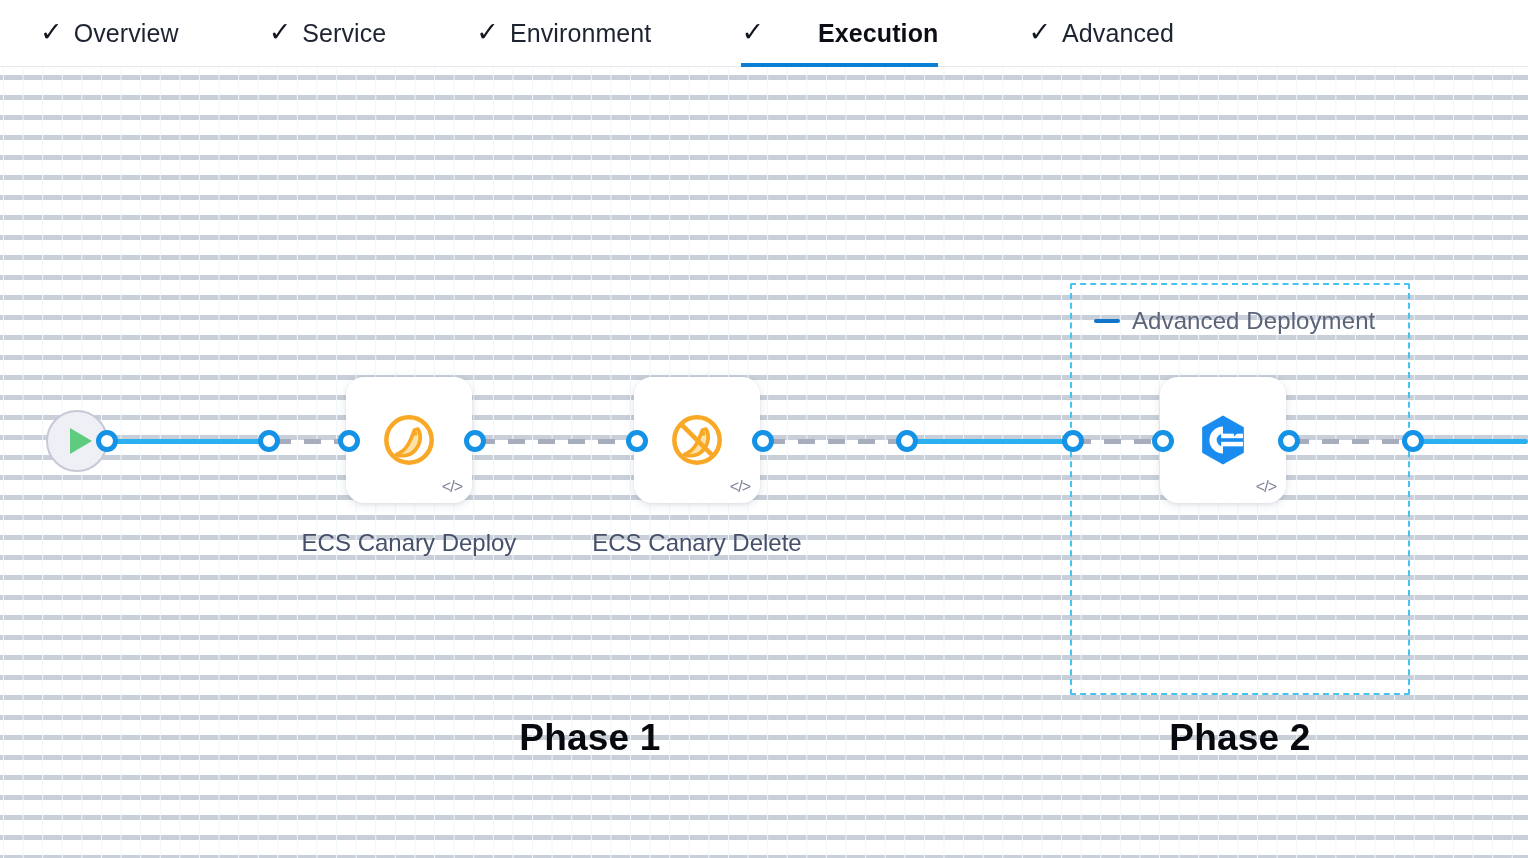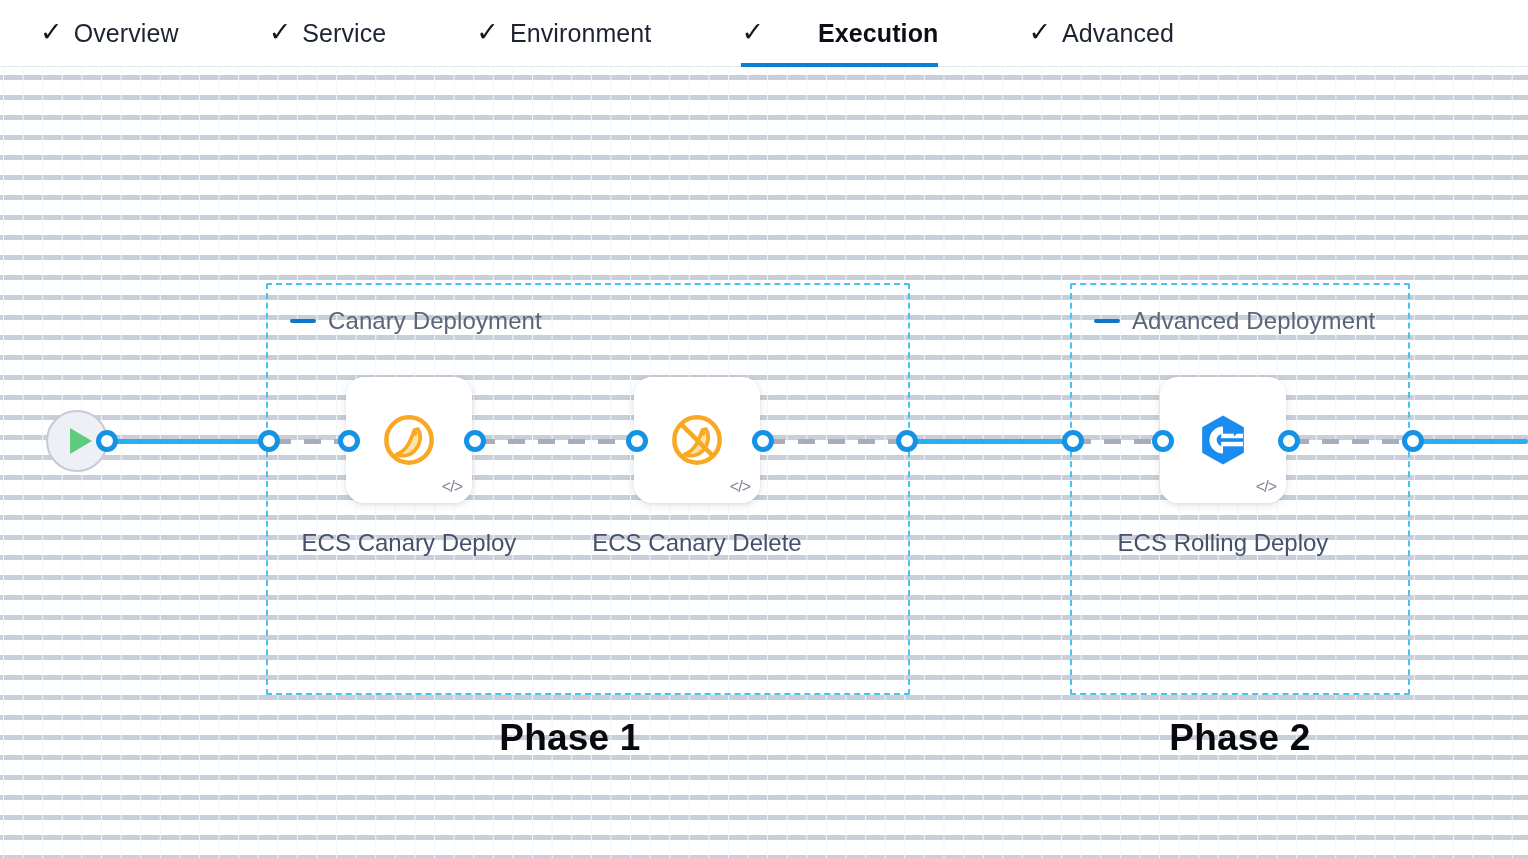"Canary Deployment" div.group { html: <div> <div> <span></span> <span>Canary Deployment</span> </div> </div> -> none }
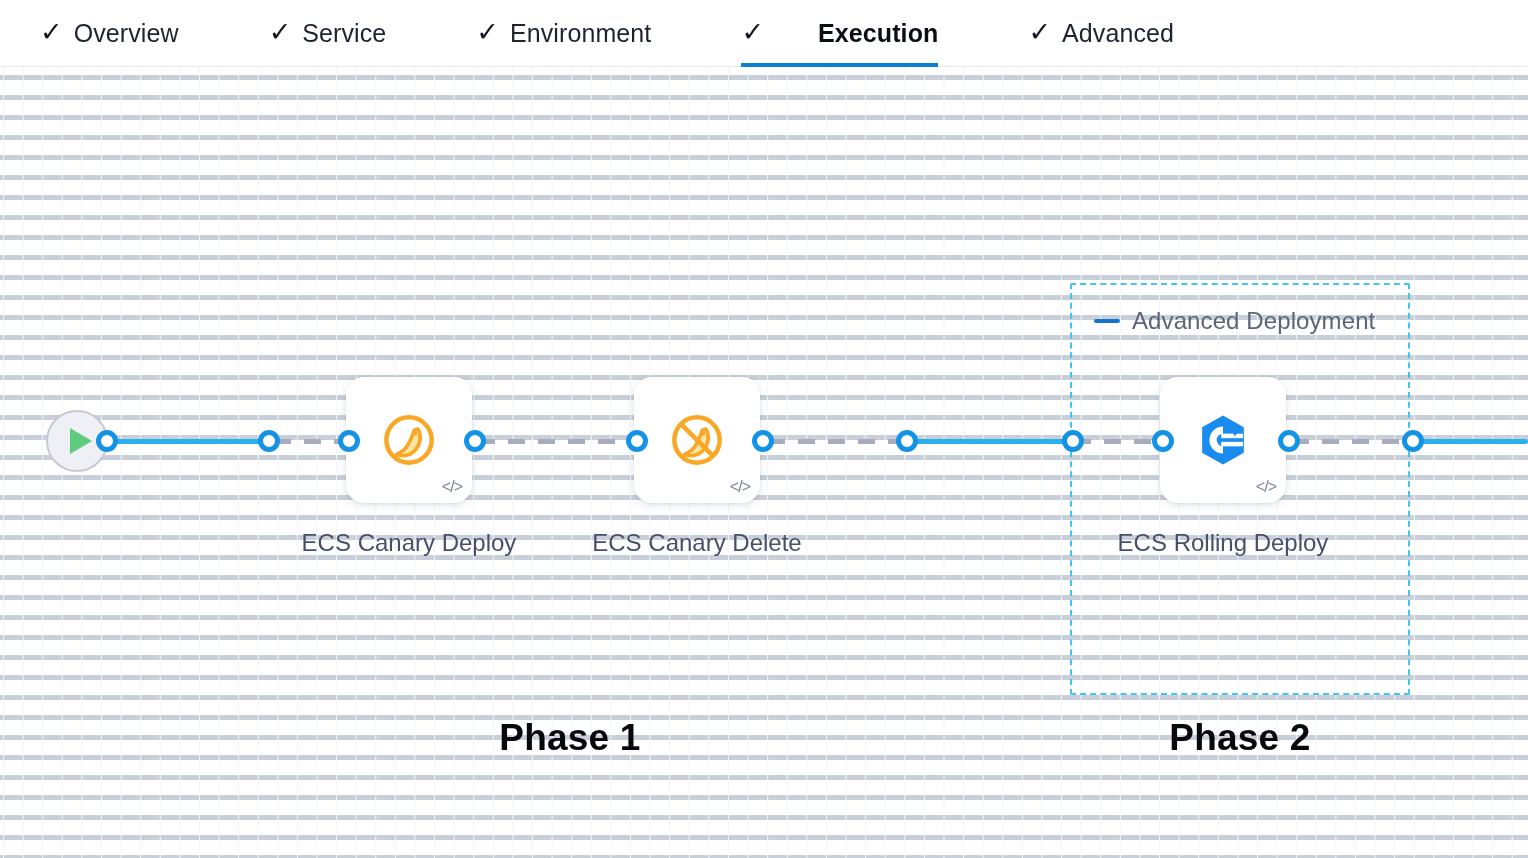"ECS Rolling Deploy" div.node-label { html: <div>ECS Rolling Deploy</div> -> none }
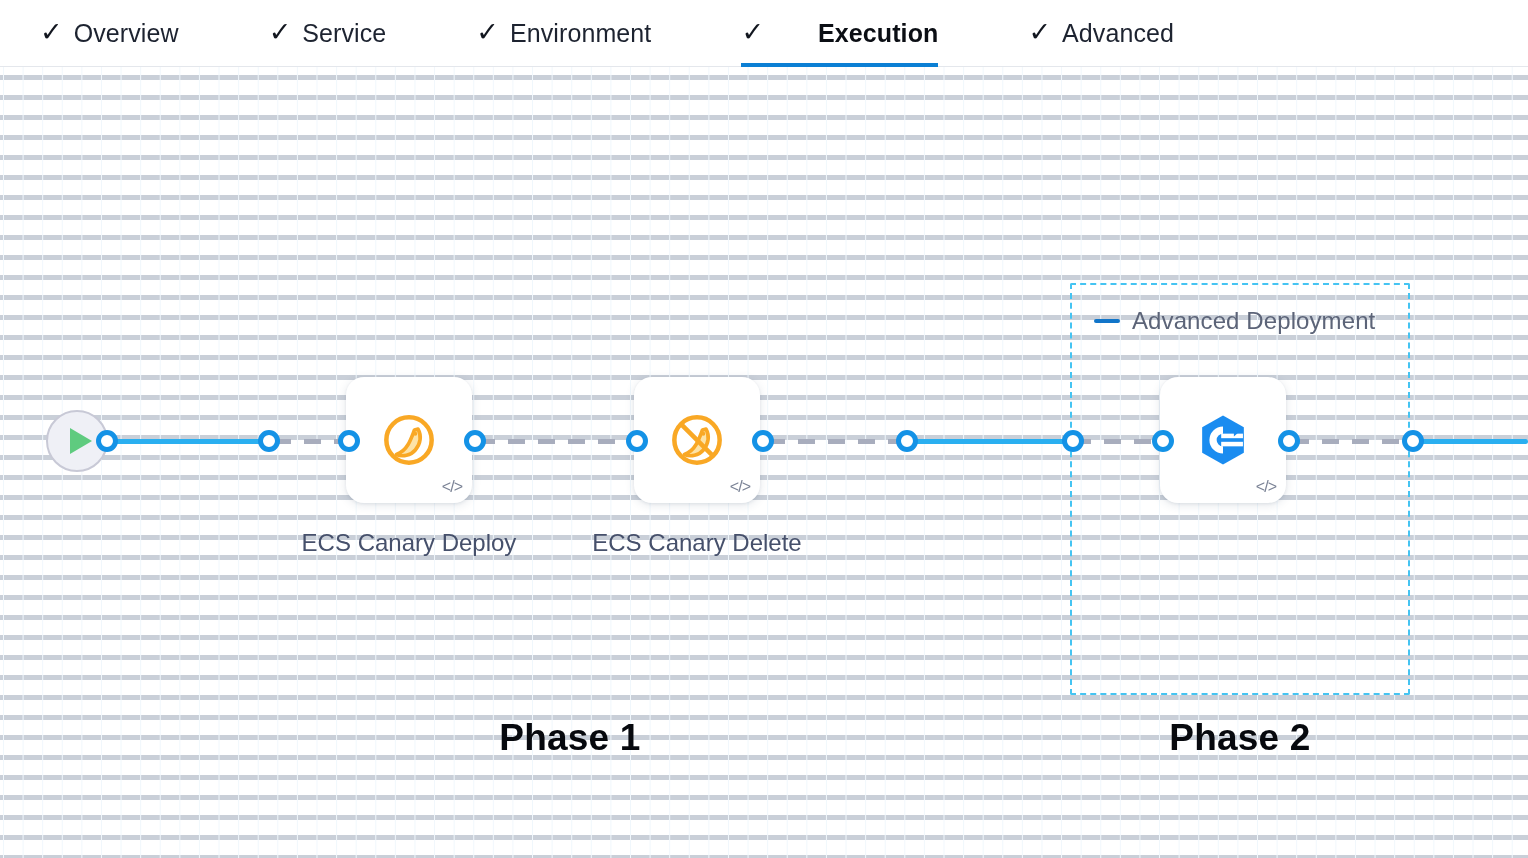"Phase 1" div.phase-label { left: 448px -> 468px }
